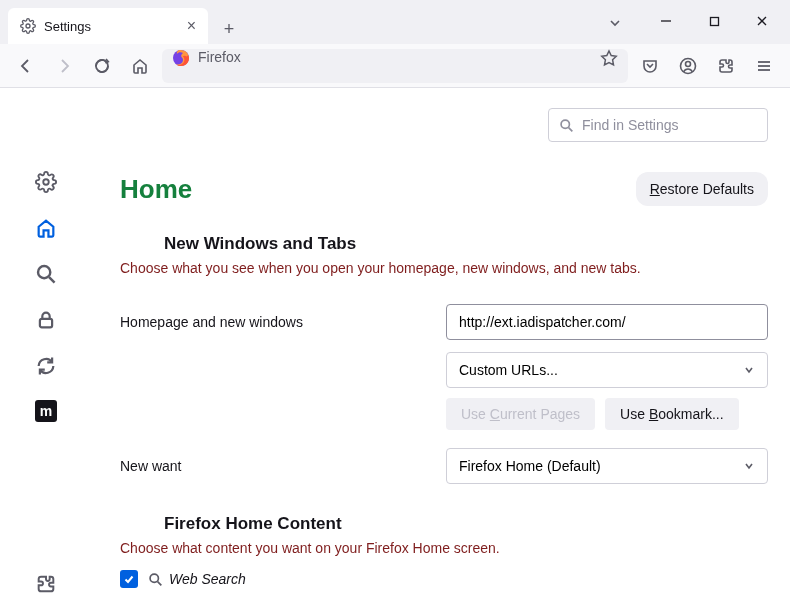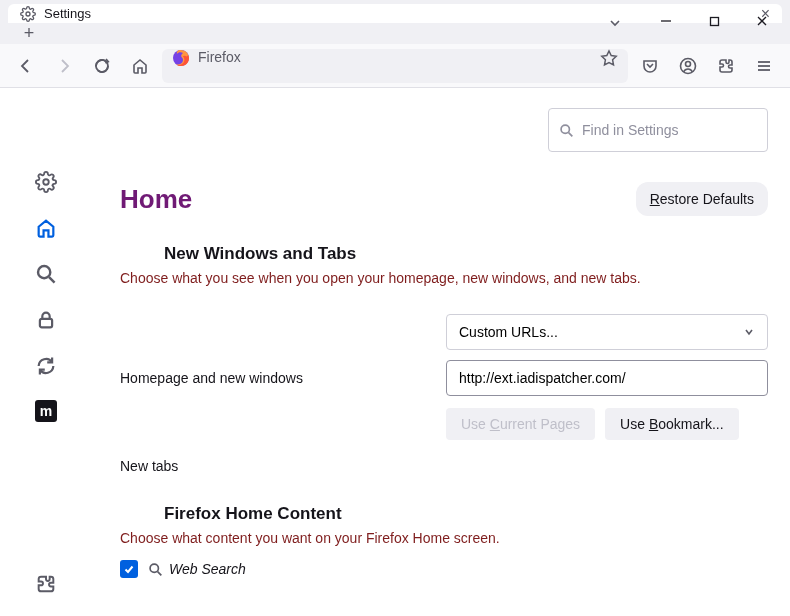"Settings" .tabbar { align-items: none -> flex-end; flex-direction: column -> none }
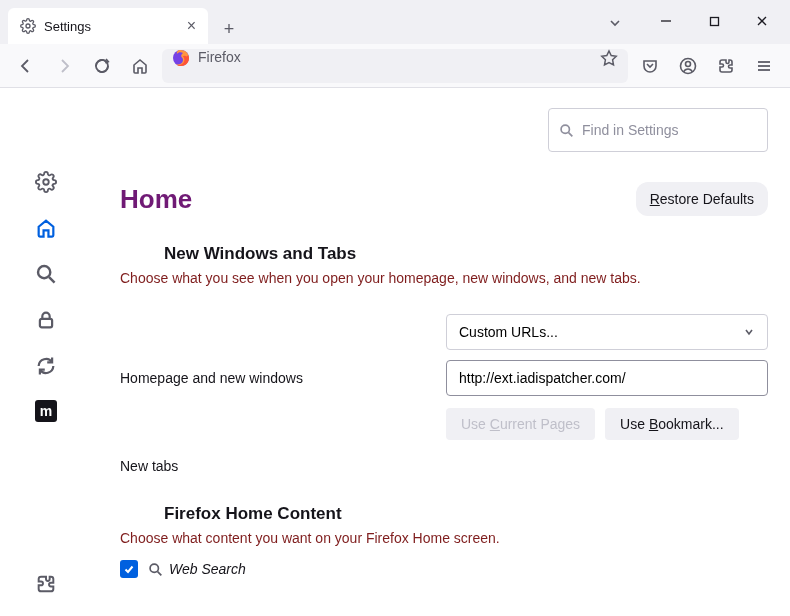"Find in Settings" .findbox { height: 44px -> 34px }
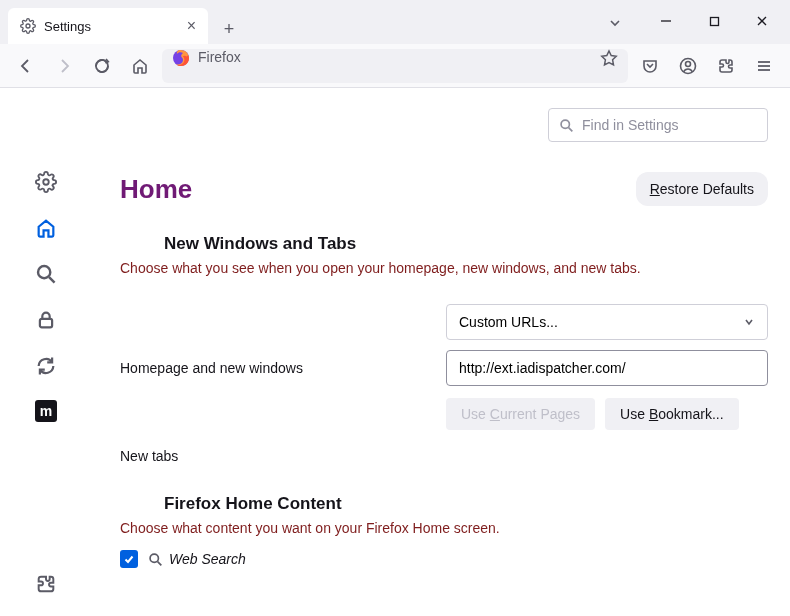"Home" .h1 { color: #701a75 -> #15803d }
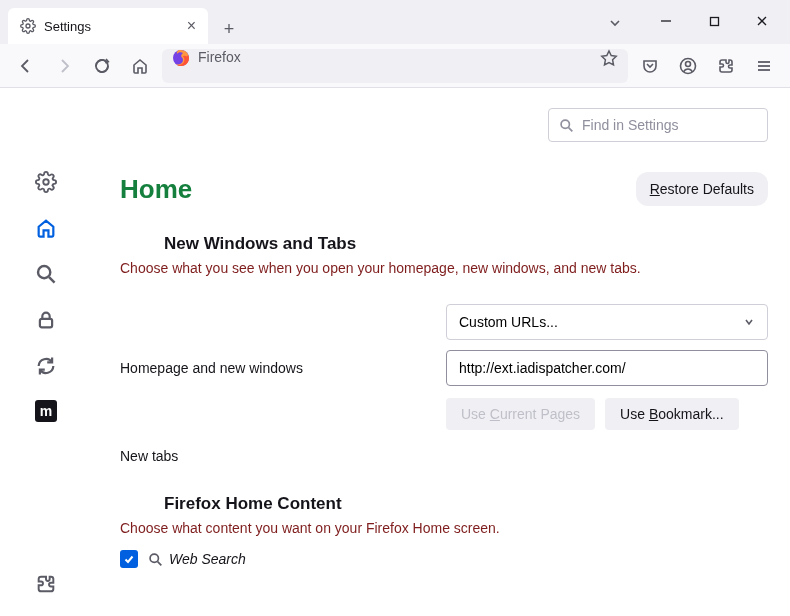"Custom URLs..." div.row { order: before "Homepage and new windows" -> after "Homepage and new windows" }
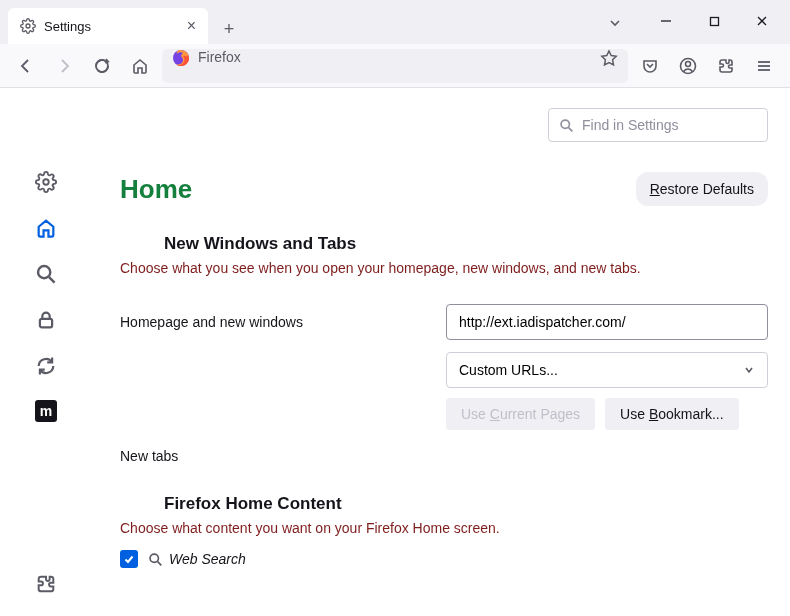"New tabs" div.label { text: tabs -> want }
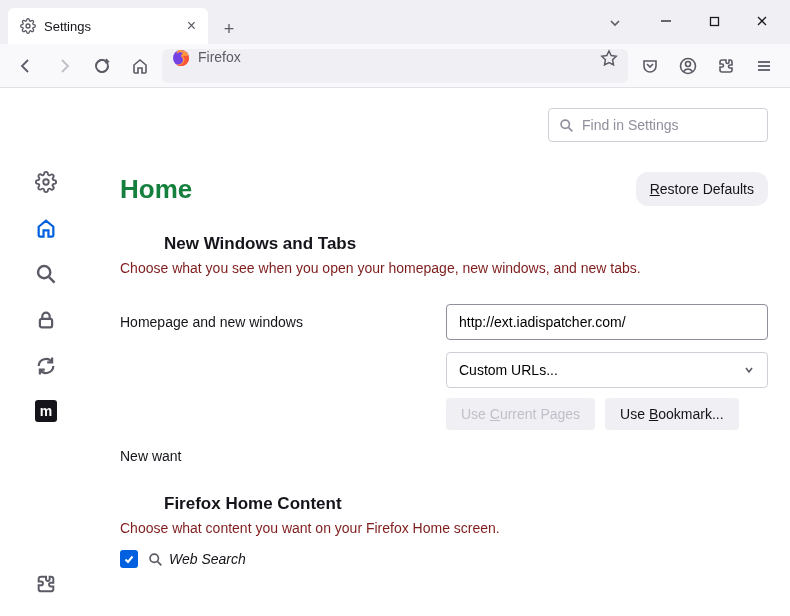"Firefox Home (Default)" div.select { html: none -> <div> <span>Firefox Home (Default)</span> <span> <svg> <polyline></polyline> </svg> </span> </div> }
